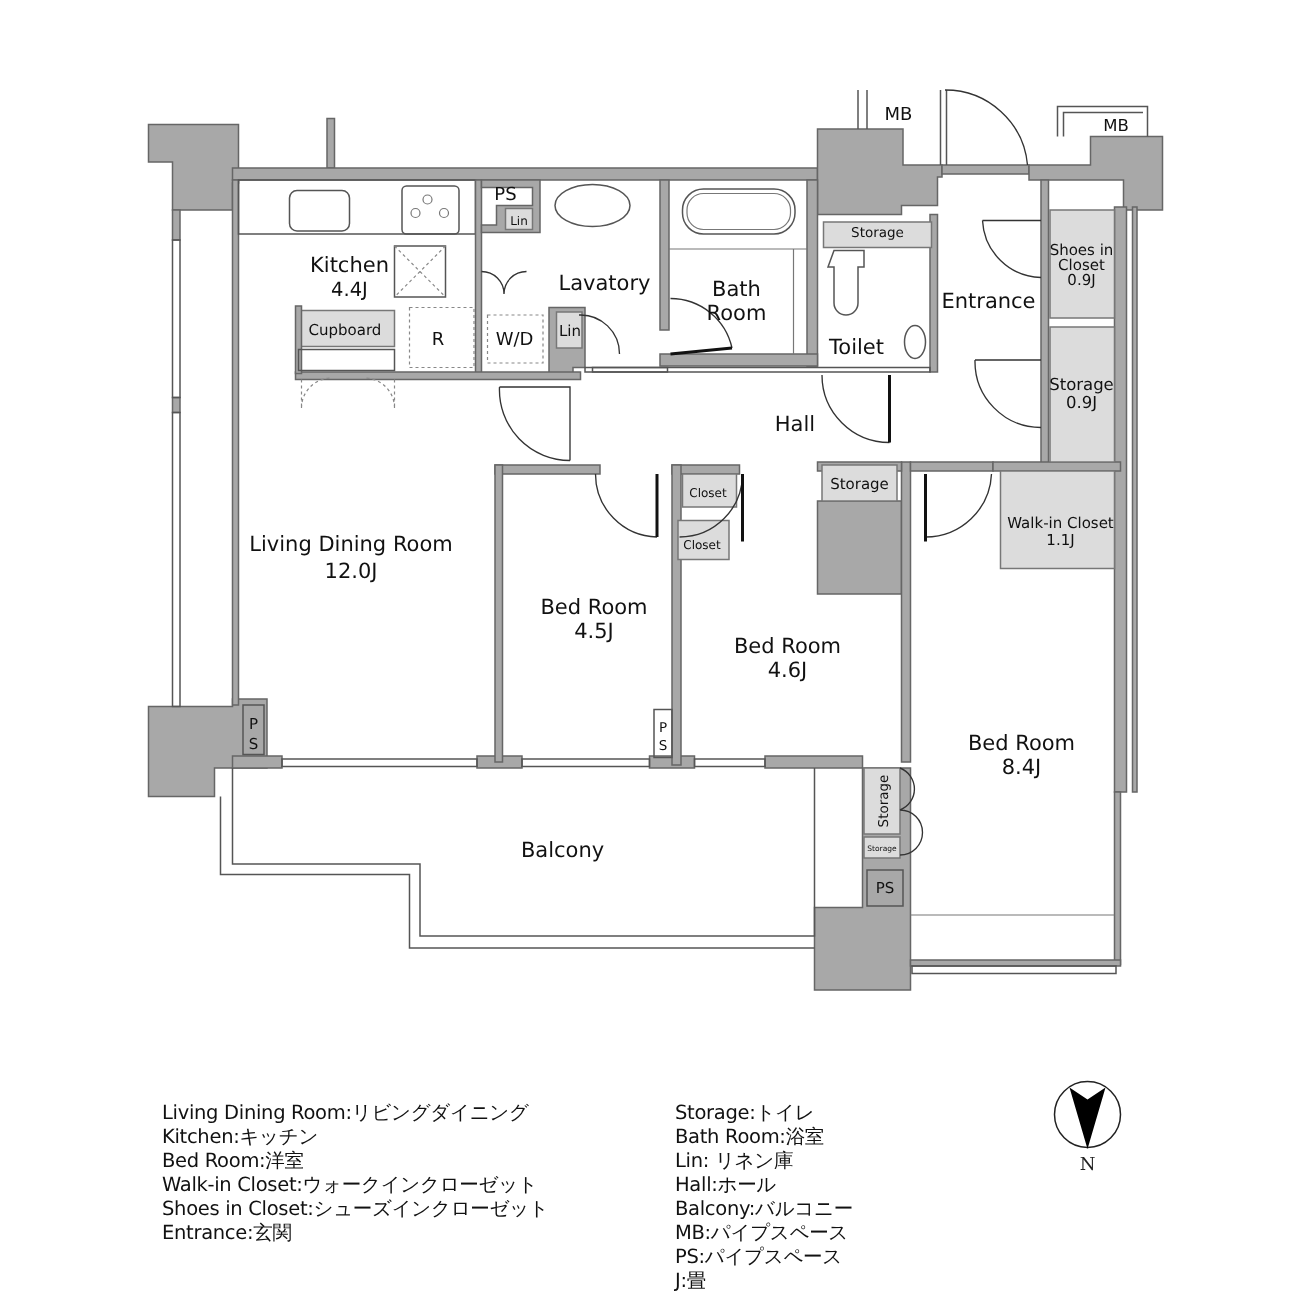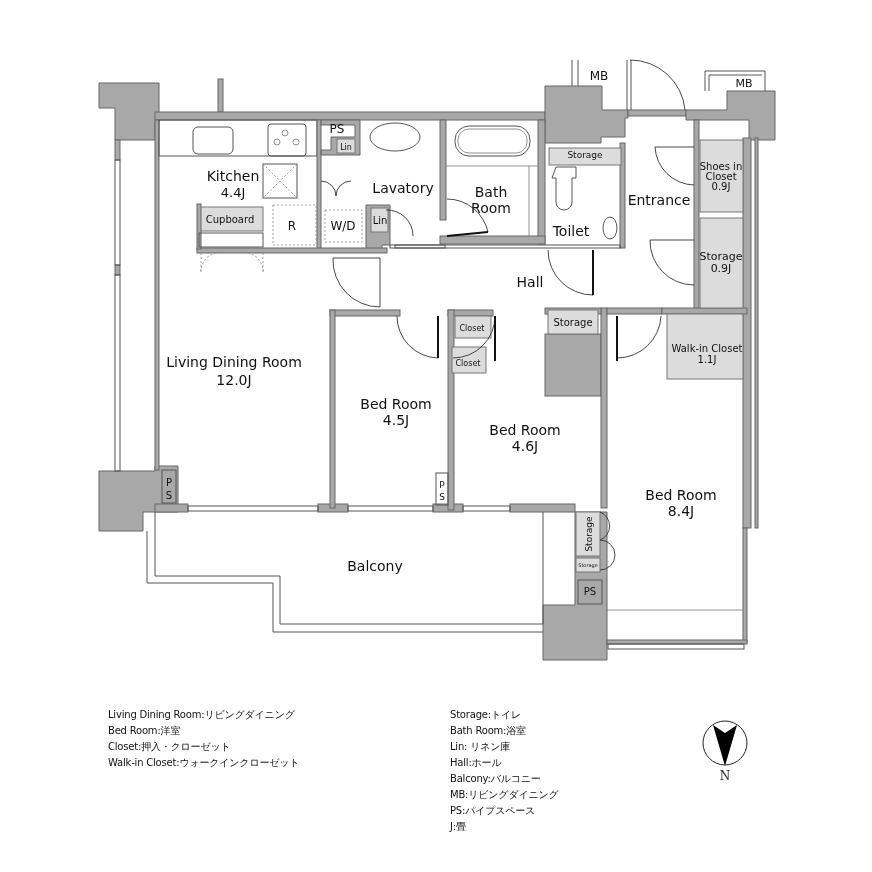"Living Dining Room:リビングダイニング" .legend { font-size: 10px -> 13px; margin-top: none -> 28px }
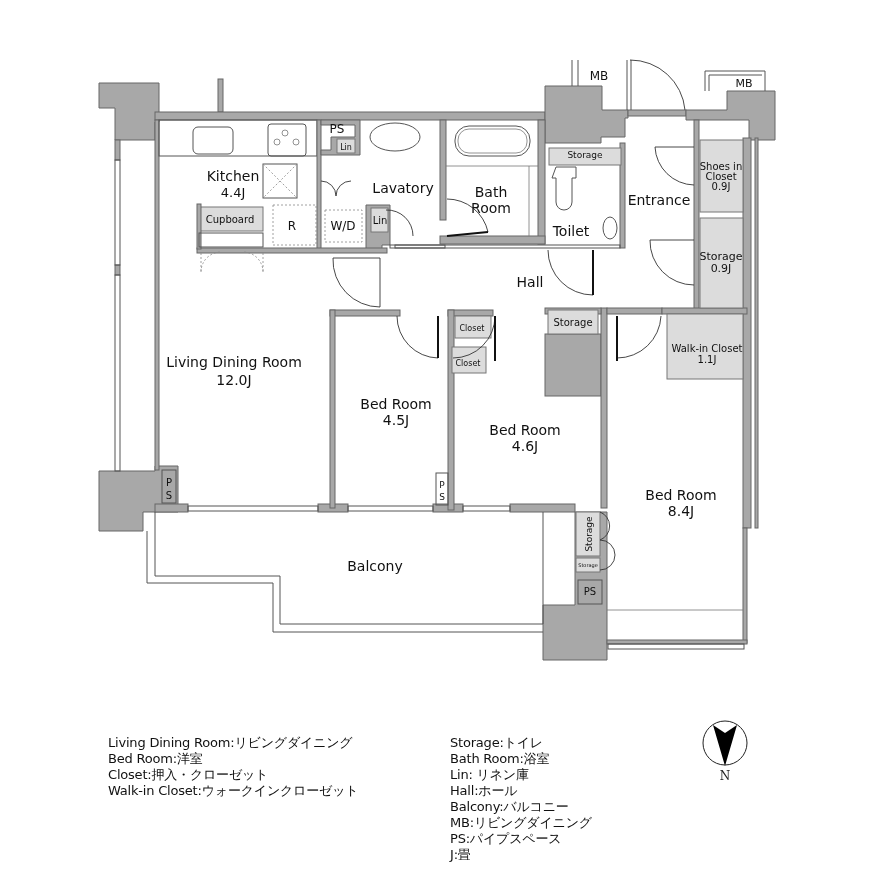"Kitchen:キッチン" div { html: none -> <div>Kitchen:キッチン</div> }
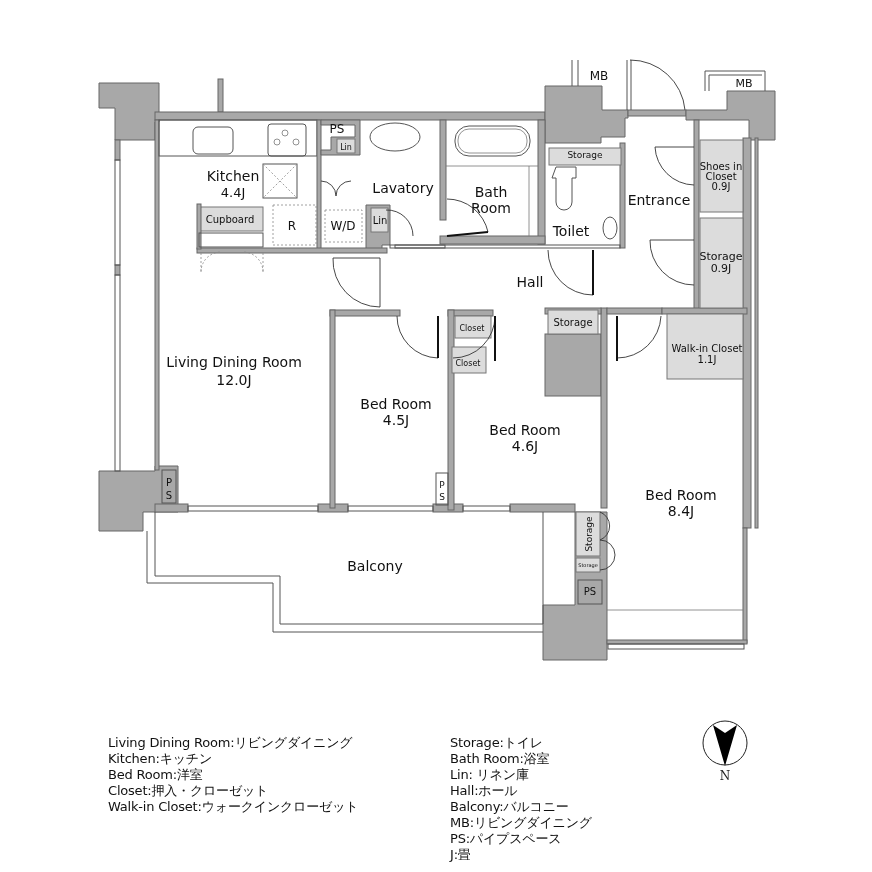"Closet:押入・クローゼット" div { html: <div>Closet:押入・クローゼット</div> -> none }
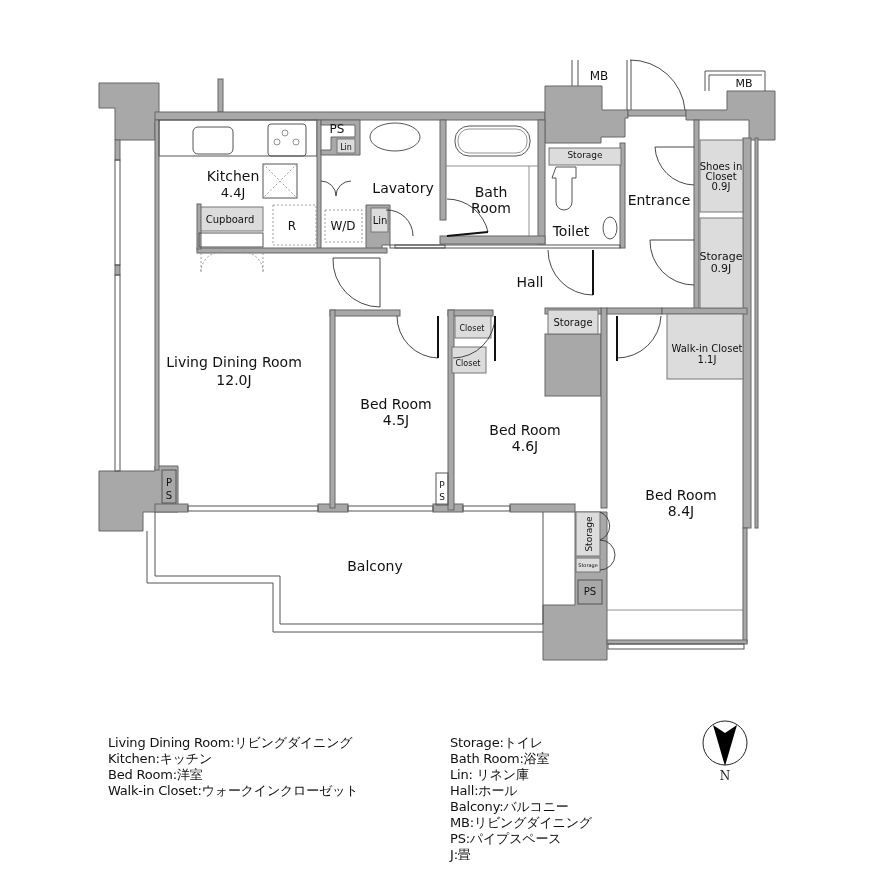"Shoes in Closet:シューズインクローゼット" div { html: none -> <div>Shoes in Closet:シューズインクローゼット</div> }
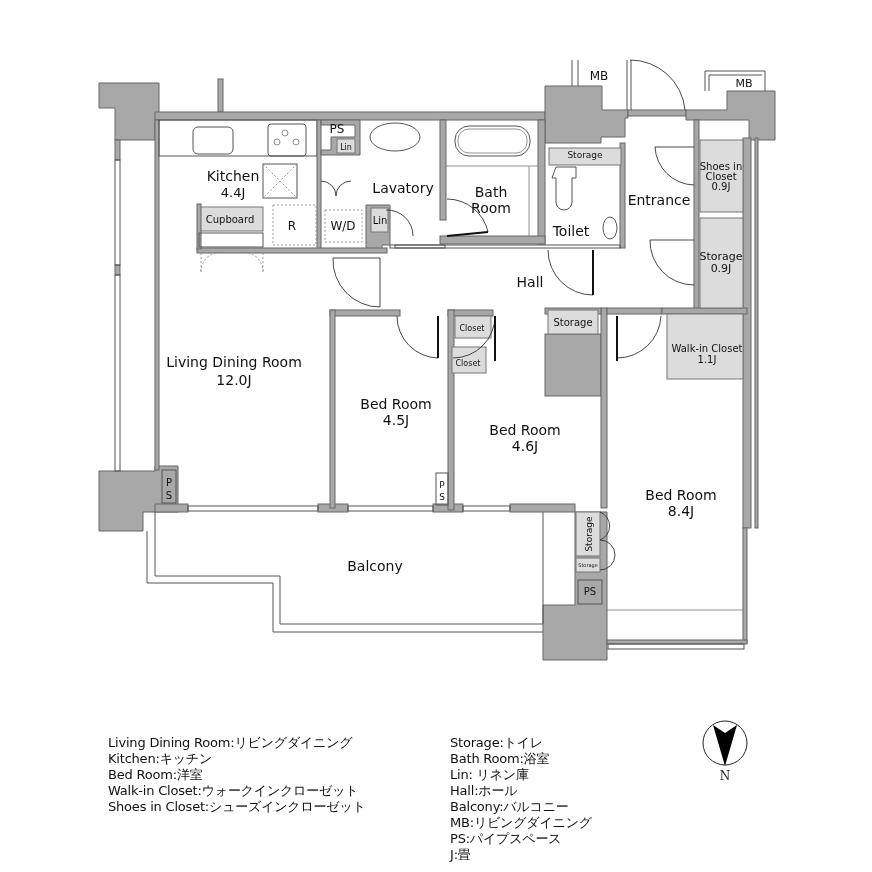"Entrance:玄関" div { html: none -> <div>Entrance:玄関</div> }
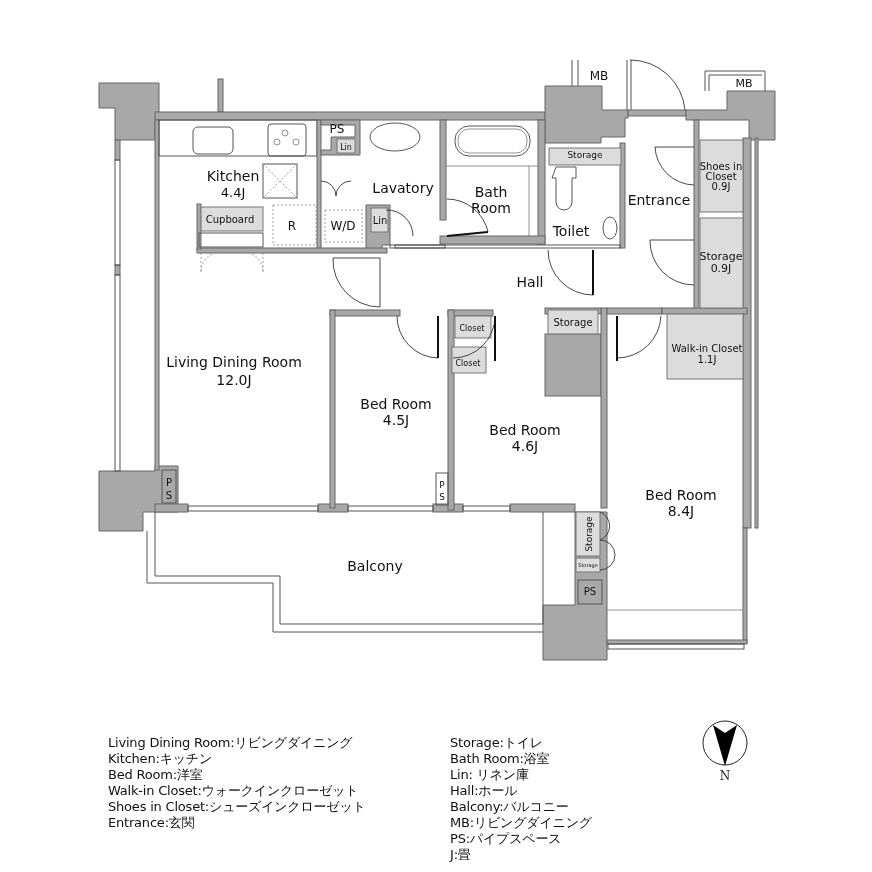"MB:リビングダイニング" div { text: MB:リビングダイニング -> MB:パイプスペース }
